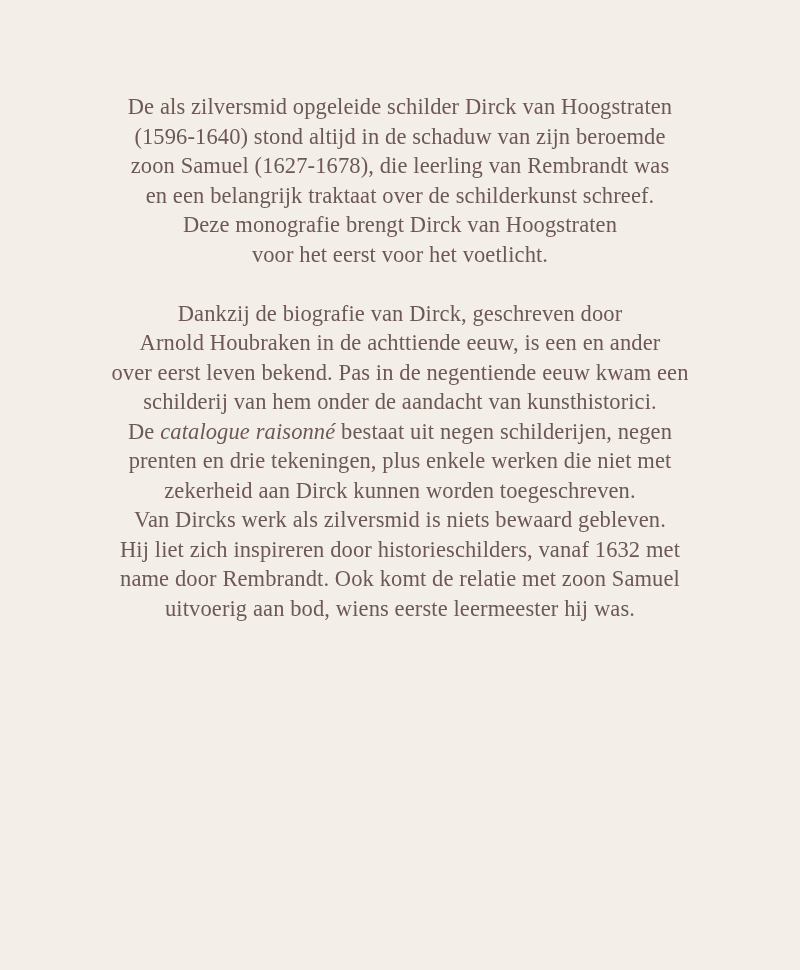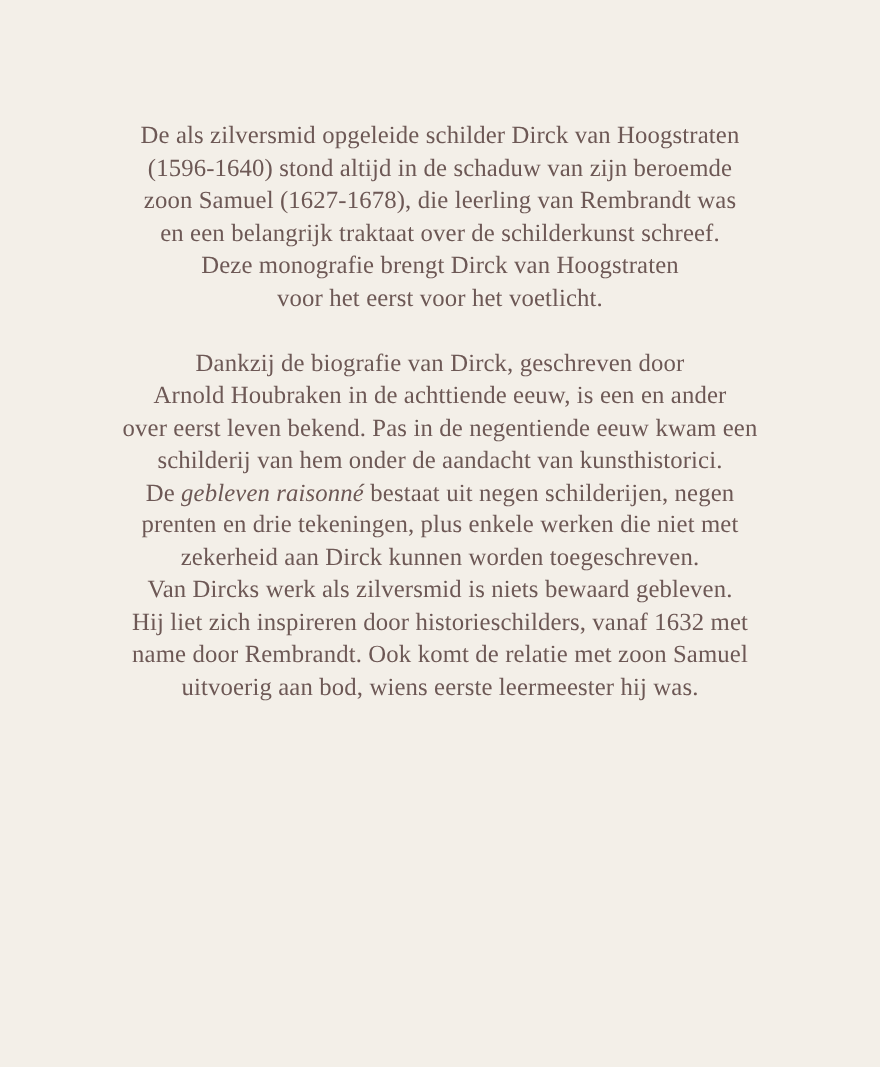"De als zilversmid opgeleide schilder" .para { margin: 16px -> 0 }
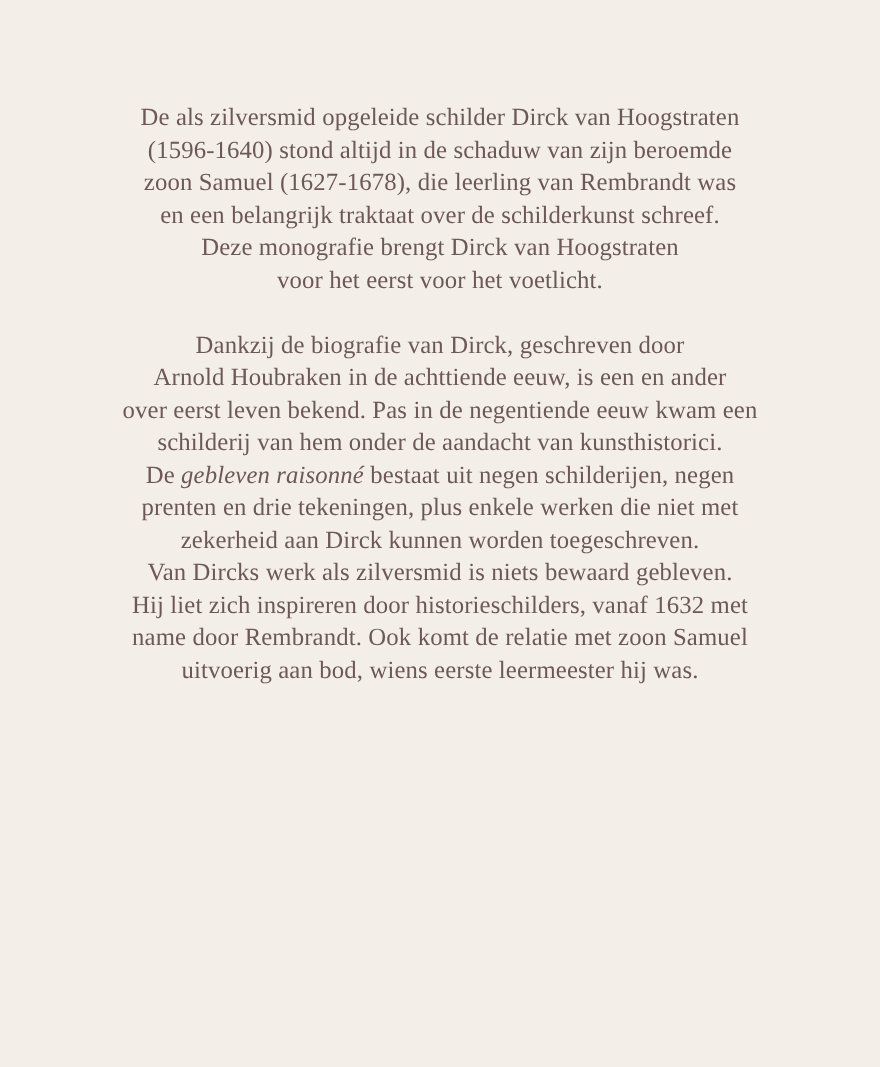"gebleven raisonné" span.em { text: gebleven -> catalogue }
